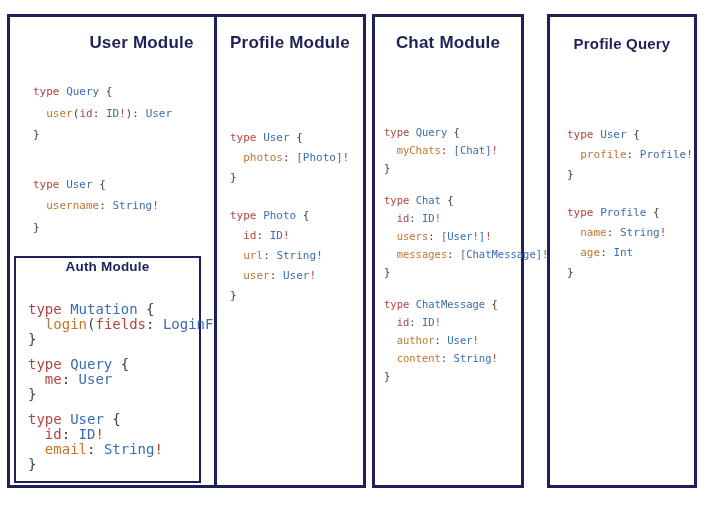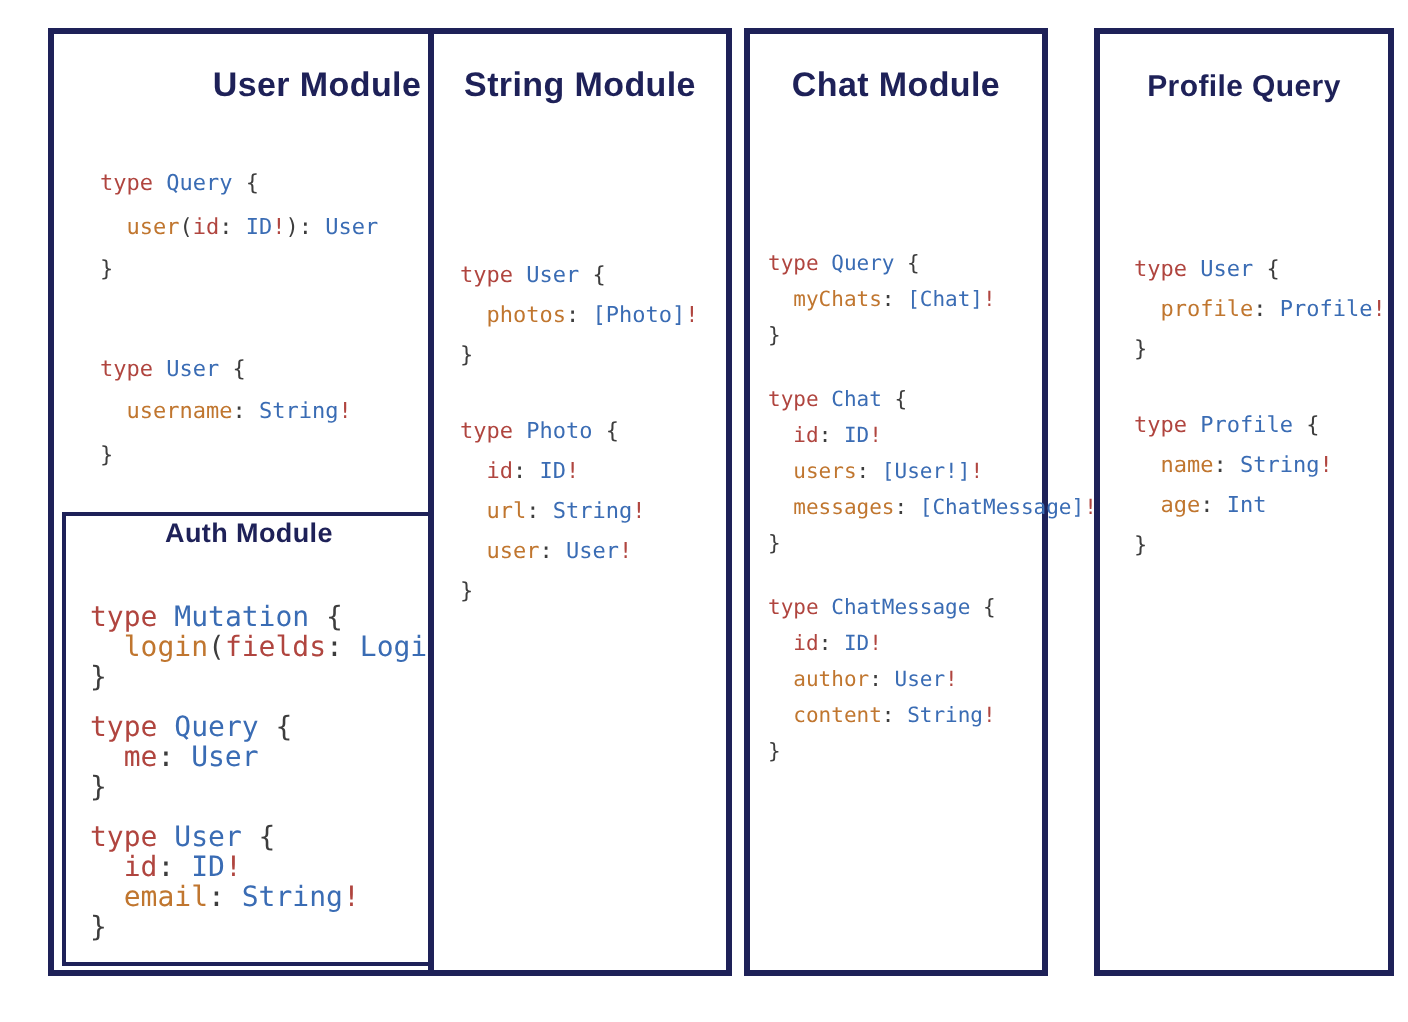"User Module" #m-user { left: 24px -> 7px }
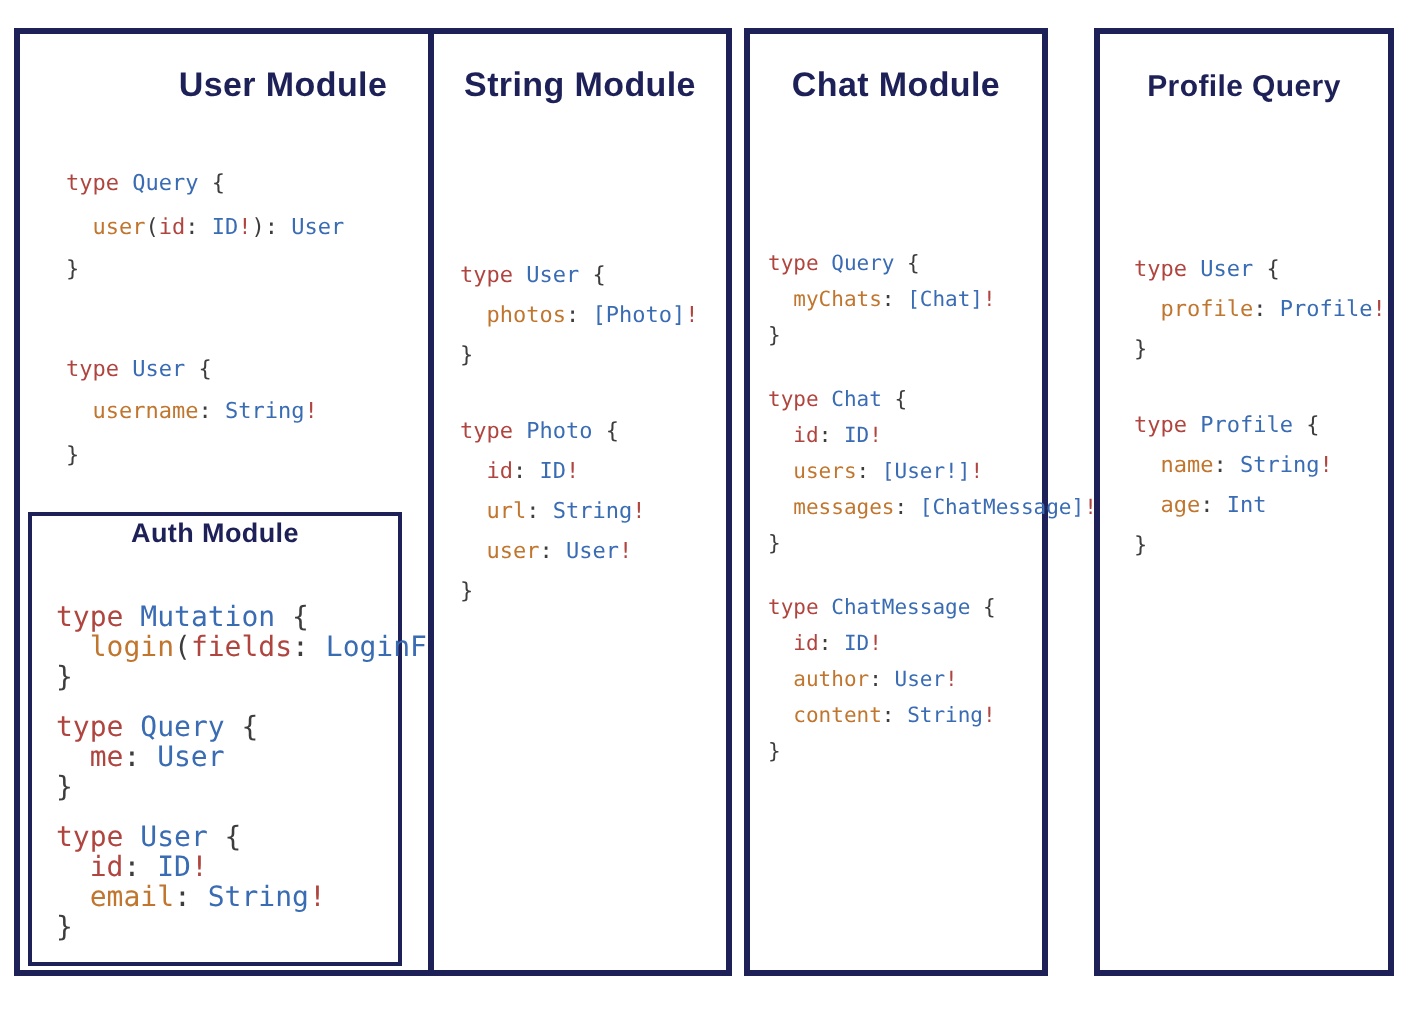"String Module" h2.module-title { text: String -> Profile }
